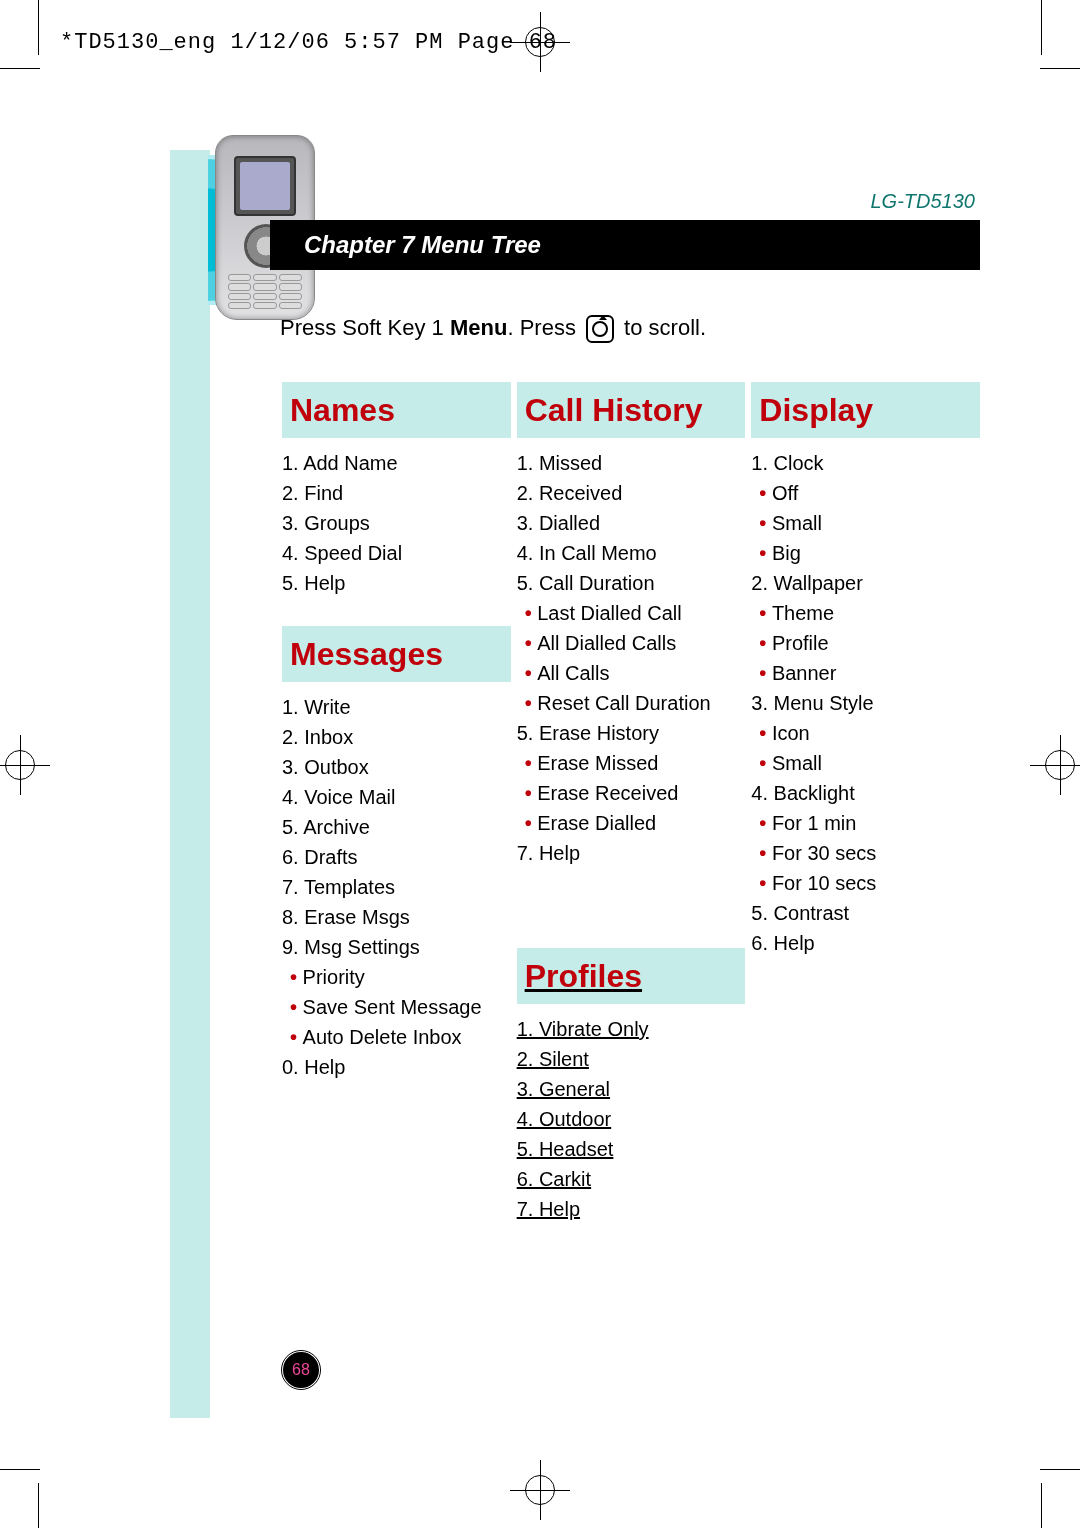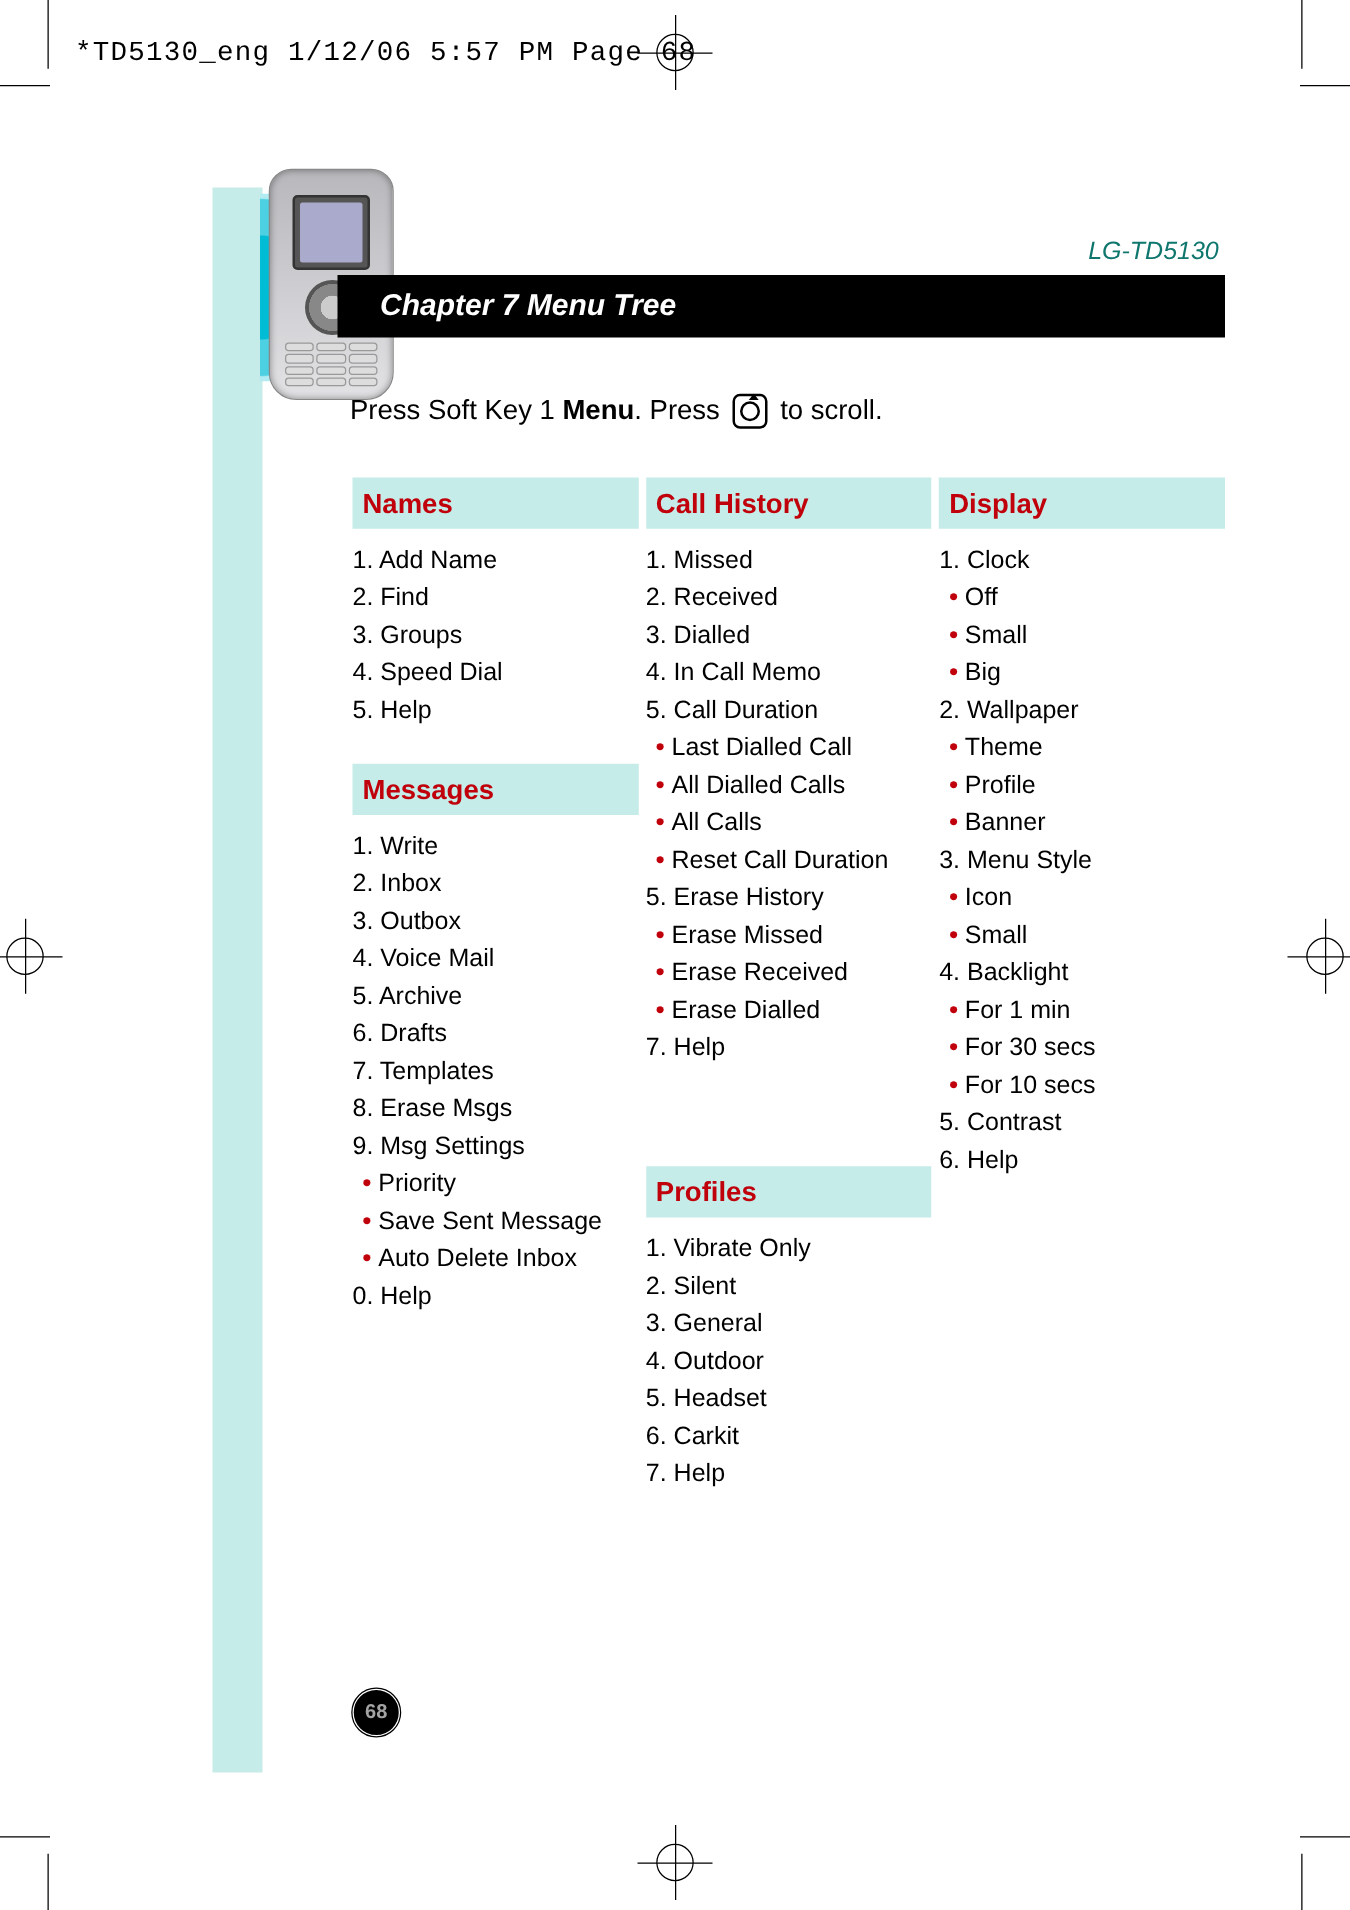"Names" .section-heading { font-size: 22px -> 32px }
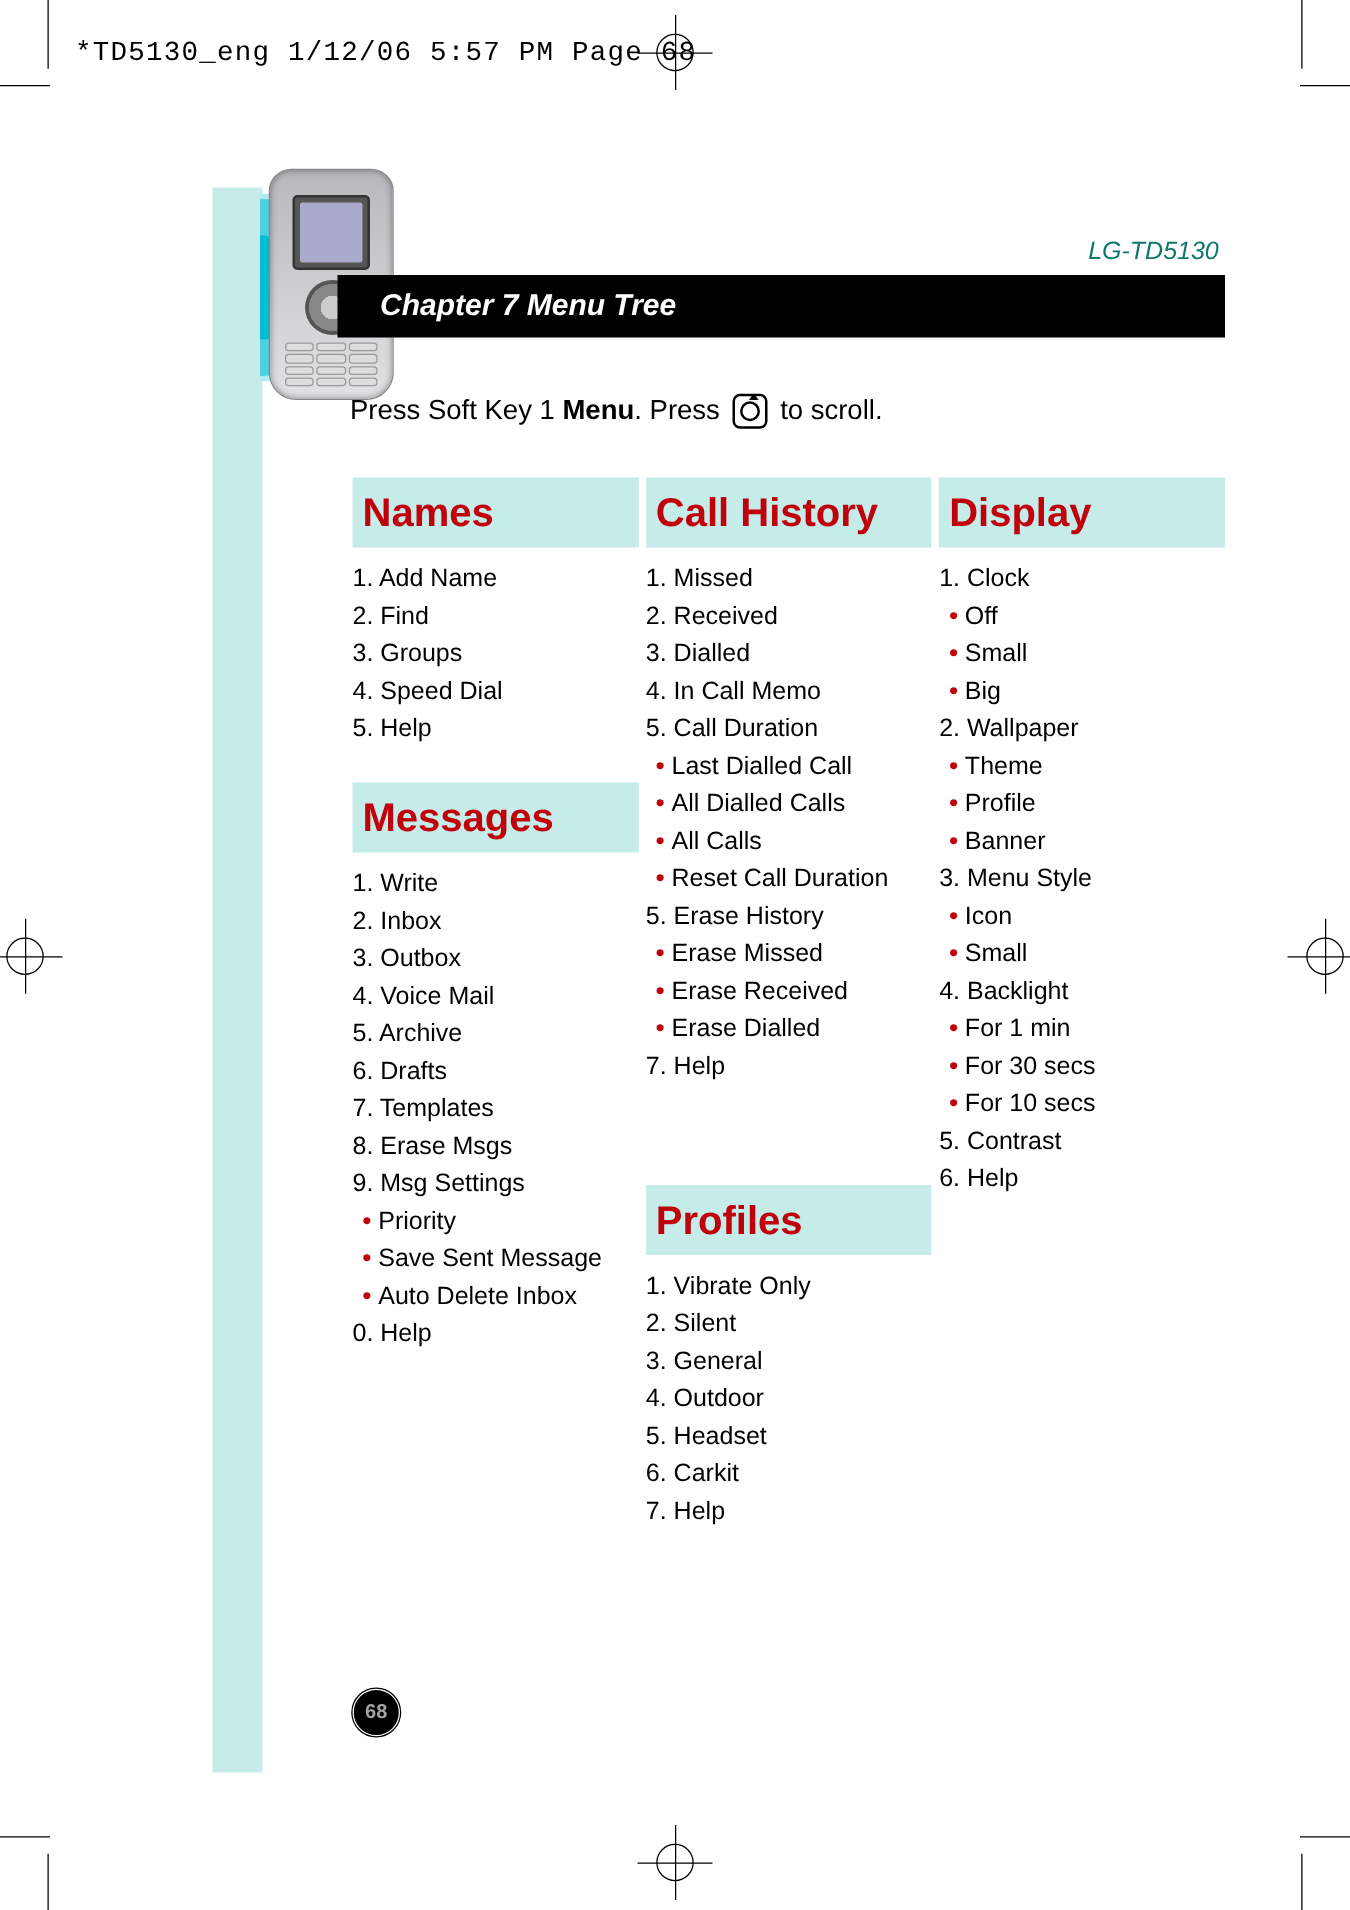"Profiles" div.group { text-decoration: none -> underline }
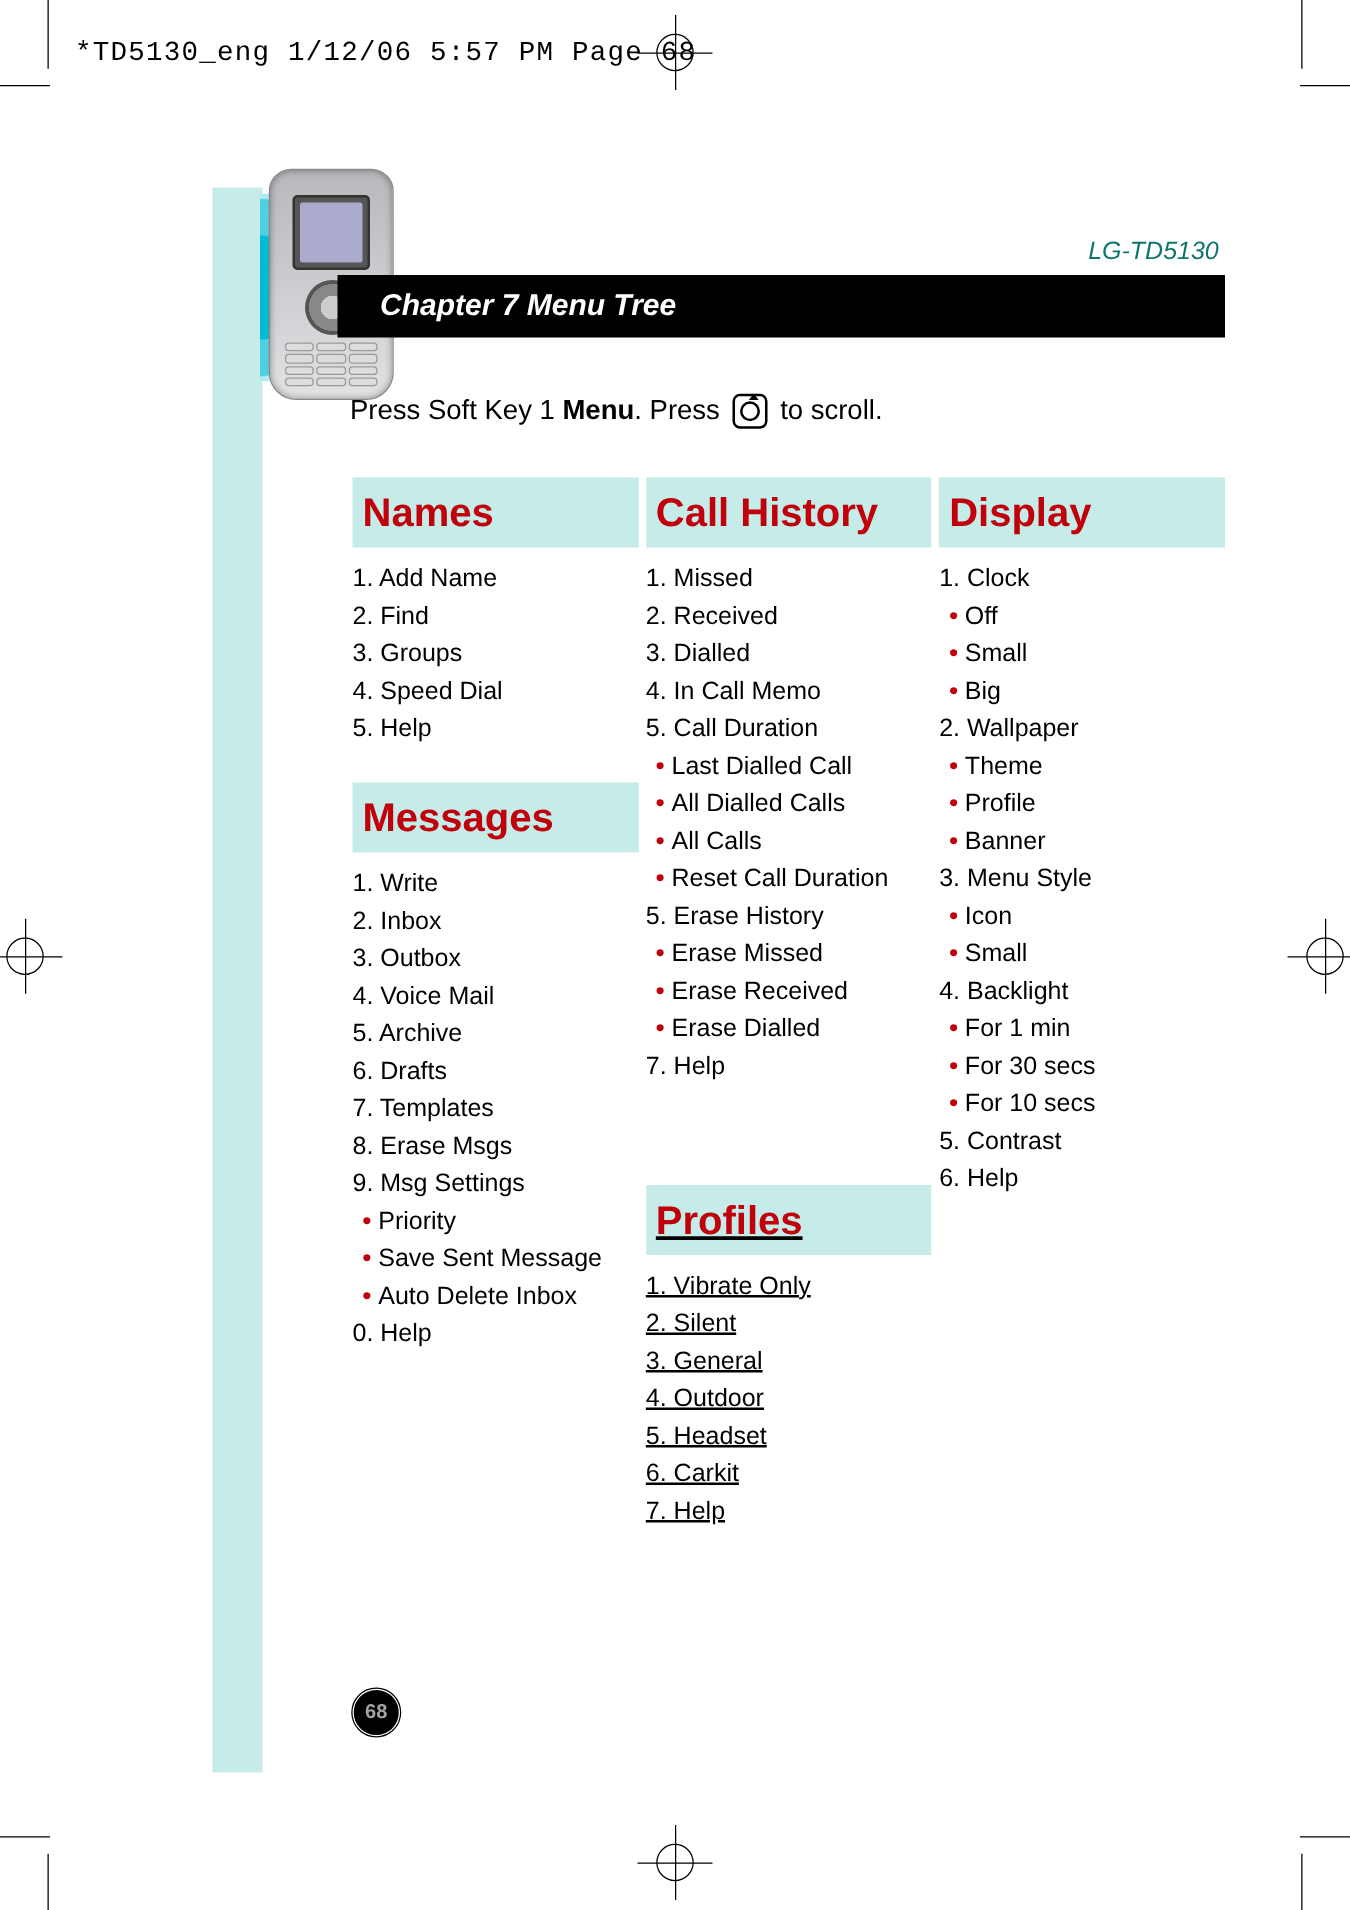"68" .page-num { color: #a3a3a3 -> #ec4899; font-weight: bold -> normal }
